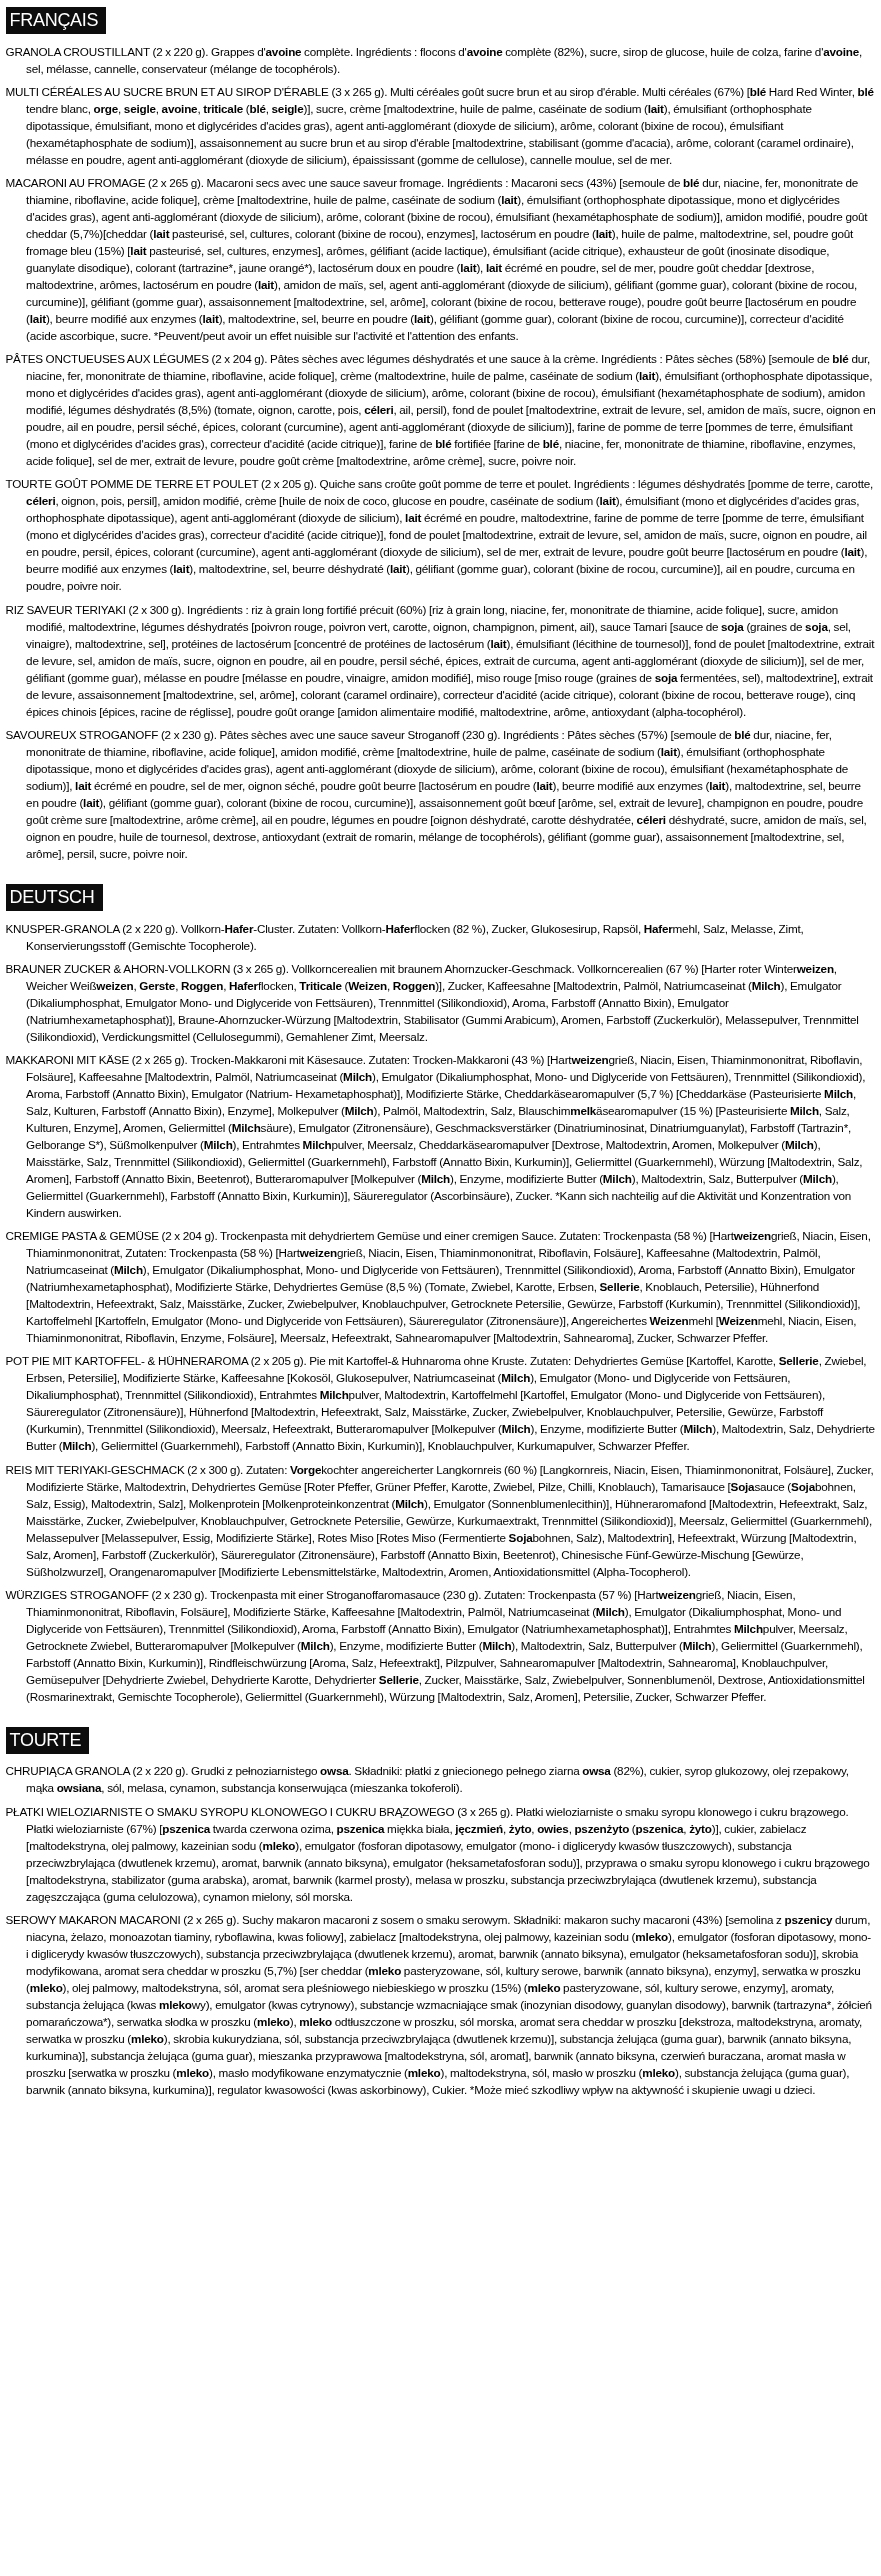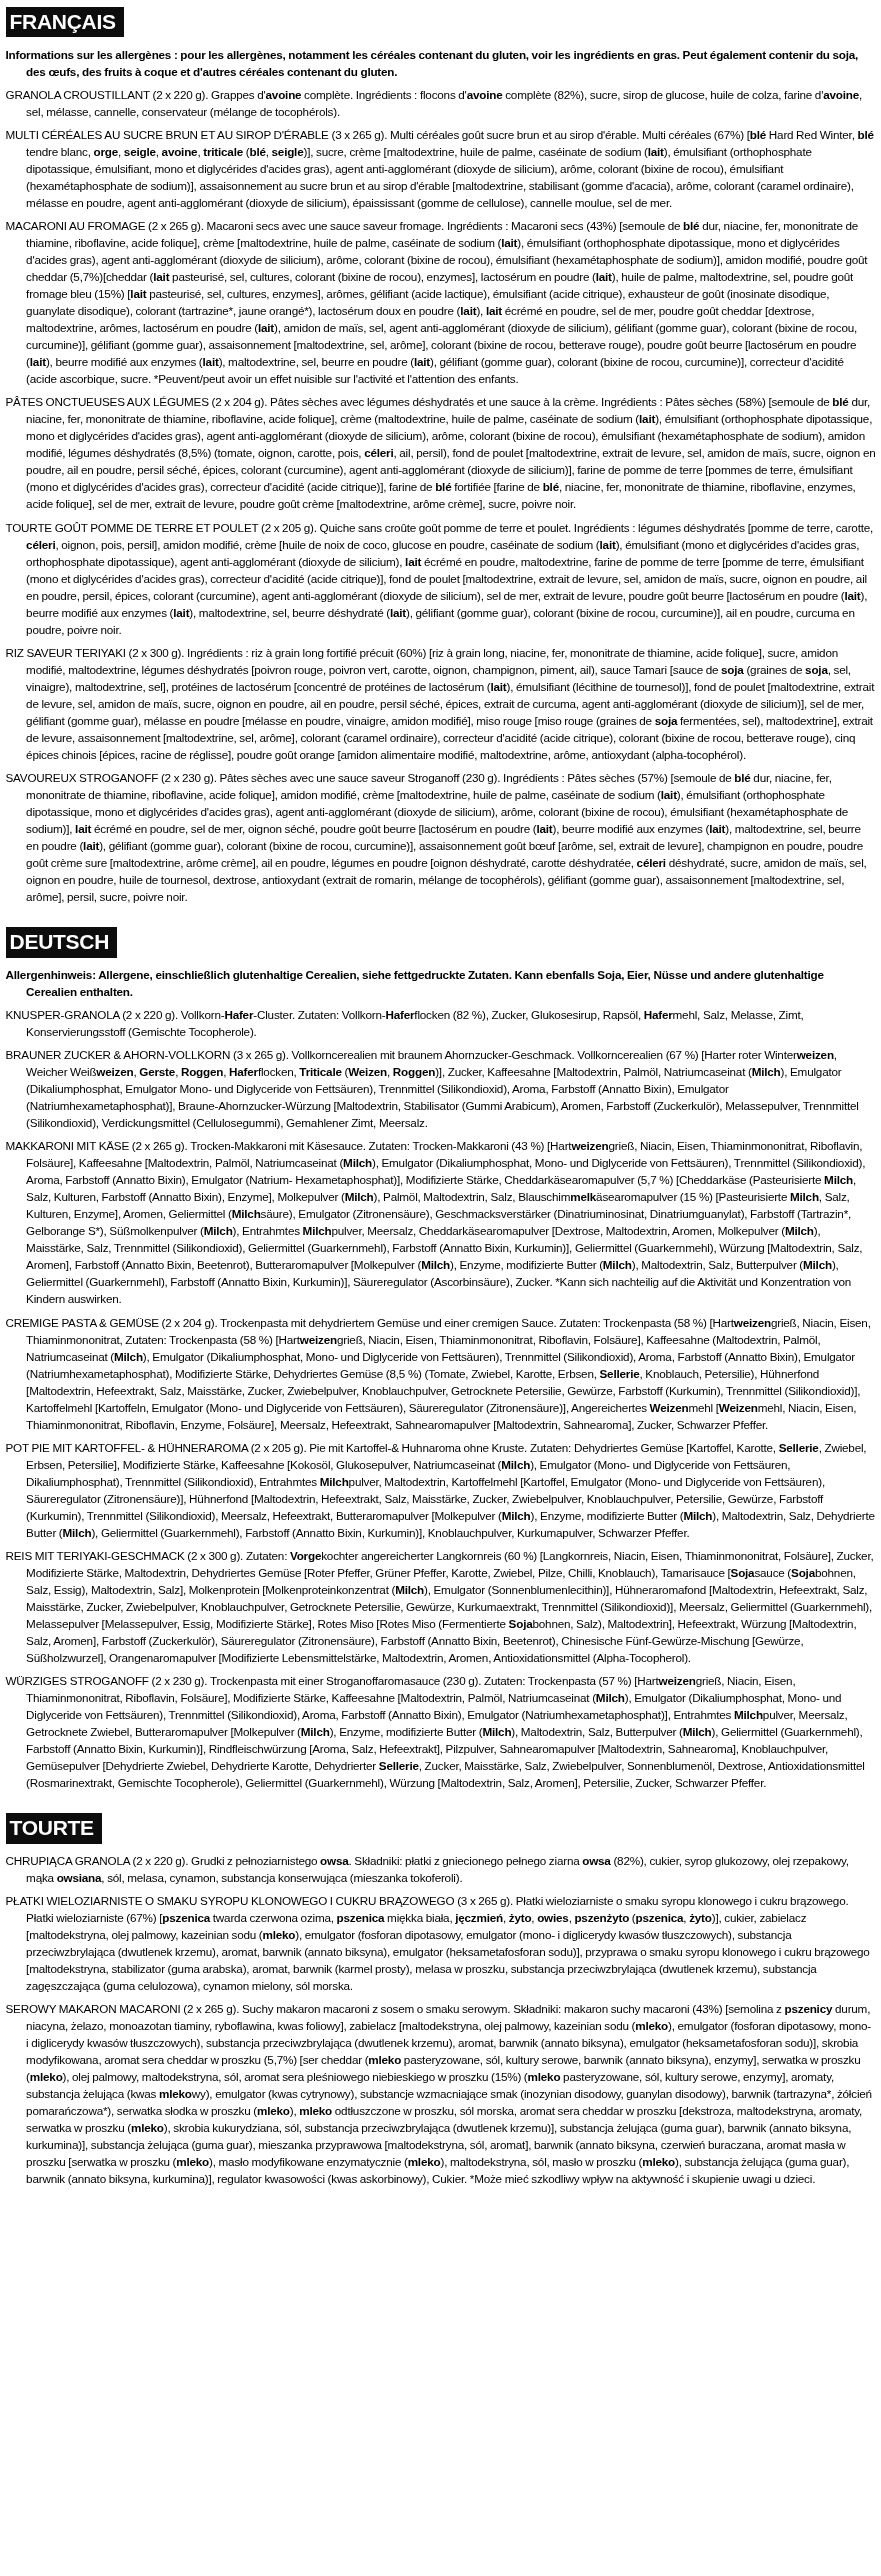"FRANÇAIS" .lang-header { font-size: 21px -> 18px; font-weight: bold -> normal }
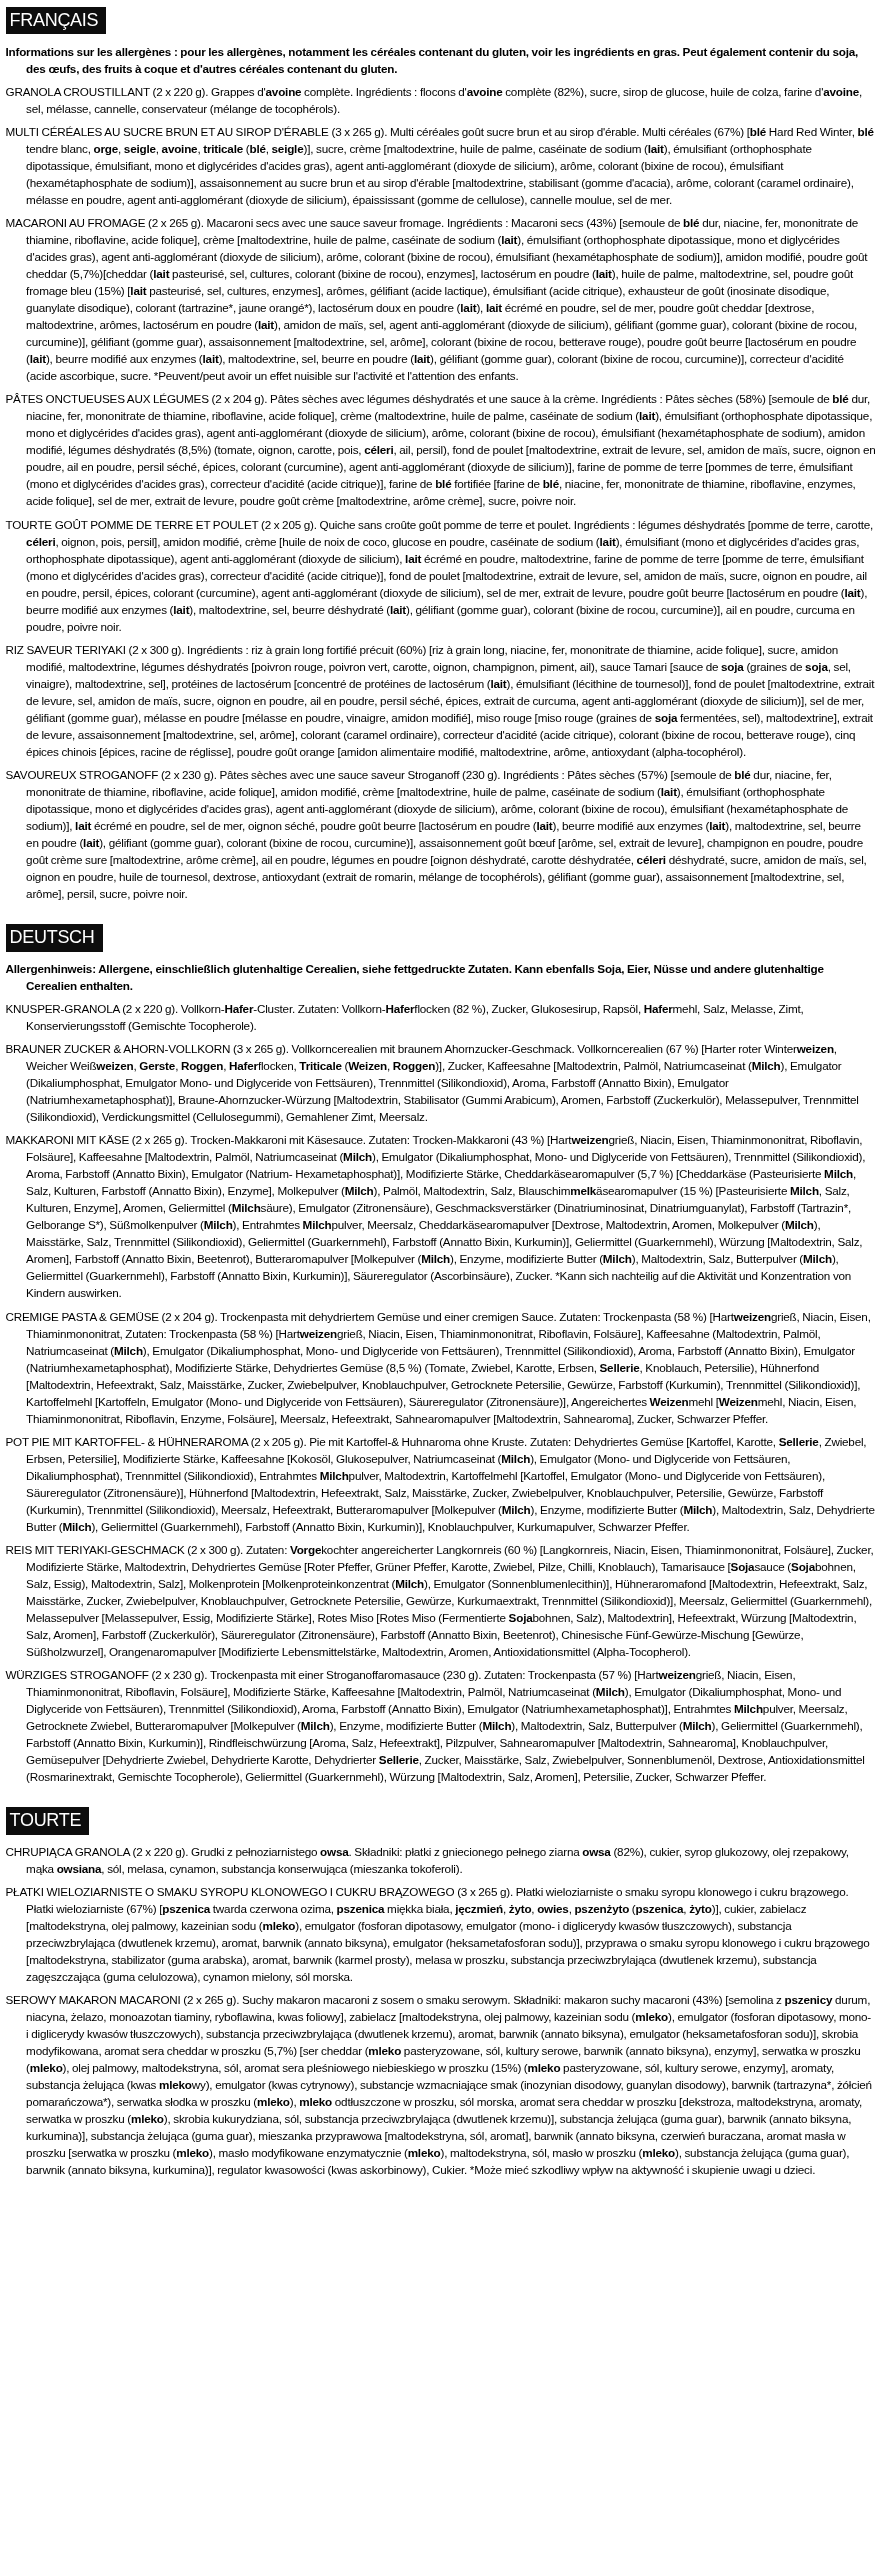"Informations sur les allergènes :" p.intro { html: <p>Informations sur les allergènes : pour les allergènes, notamment les céréales contenant du gluten, voir les ingrédients en gras. Peut également contenir du soja, des œufs, des fruits à coque et d'autres céréales contenant du gluten.</p> -> none }
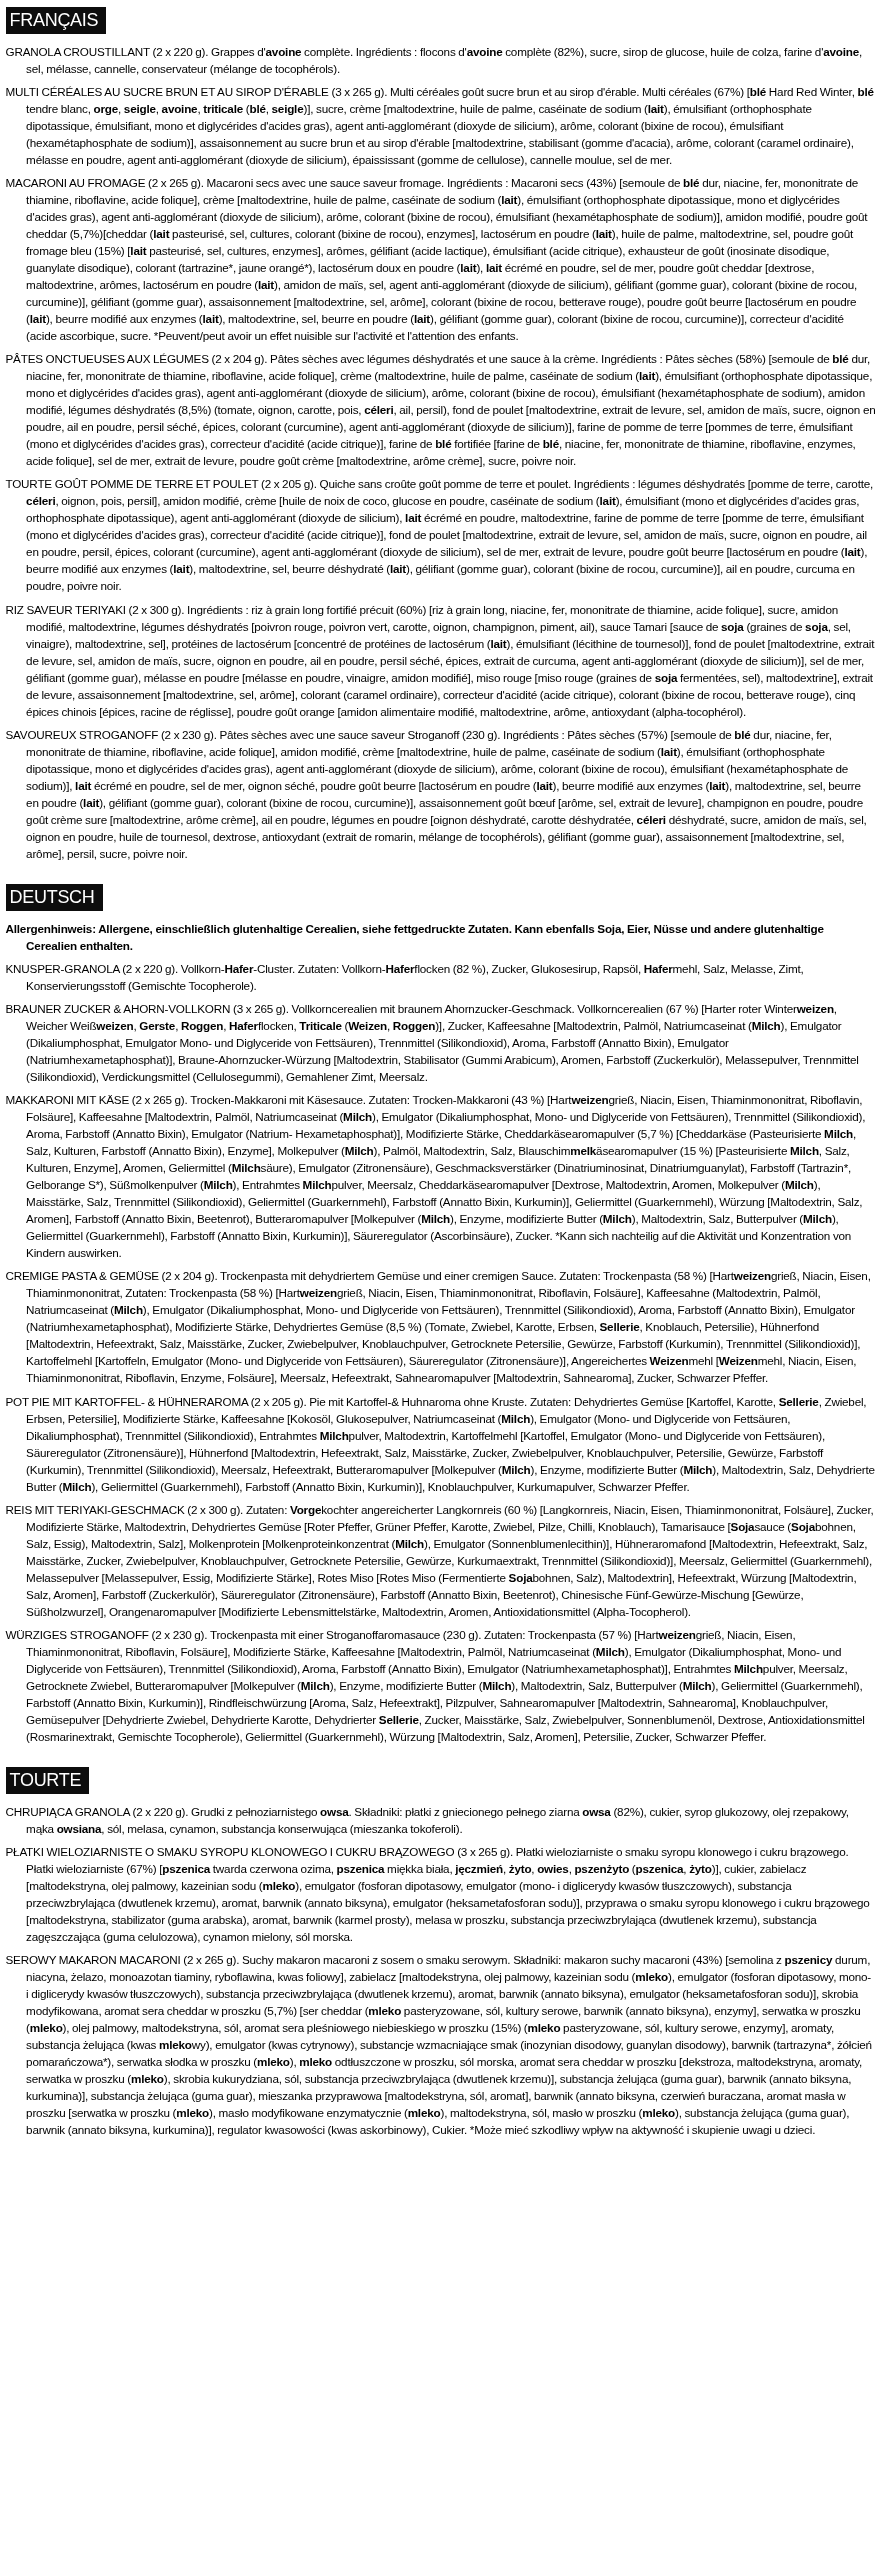"Allergenhinweis: Allergene," p.intro { html: <p>Allergenhinweis: Allergene, einschließlich glutenhaltige Cerealien, siehe fettgedruckte Zutaten. Kann ebenfalls Soja, Eier, Nüsse und andere glutenhaltige Cerealien enthalten.</p> -> none }
